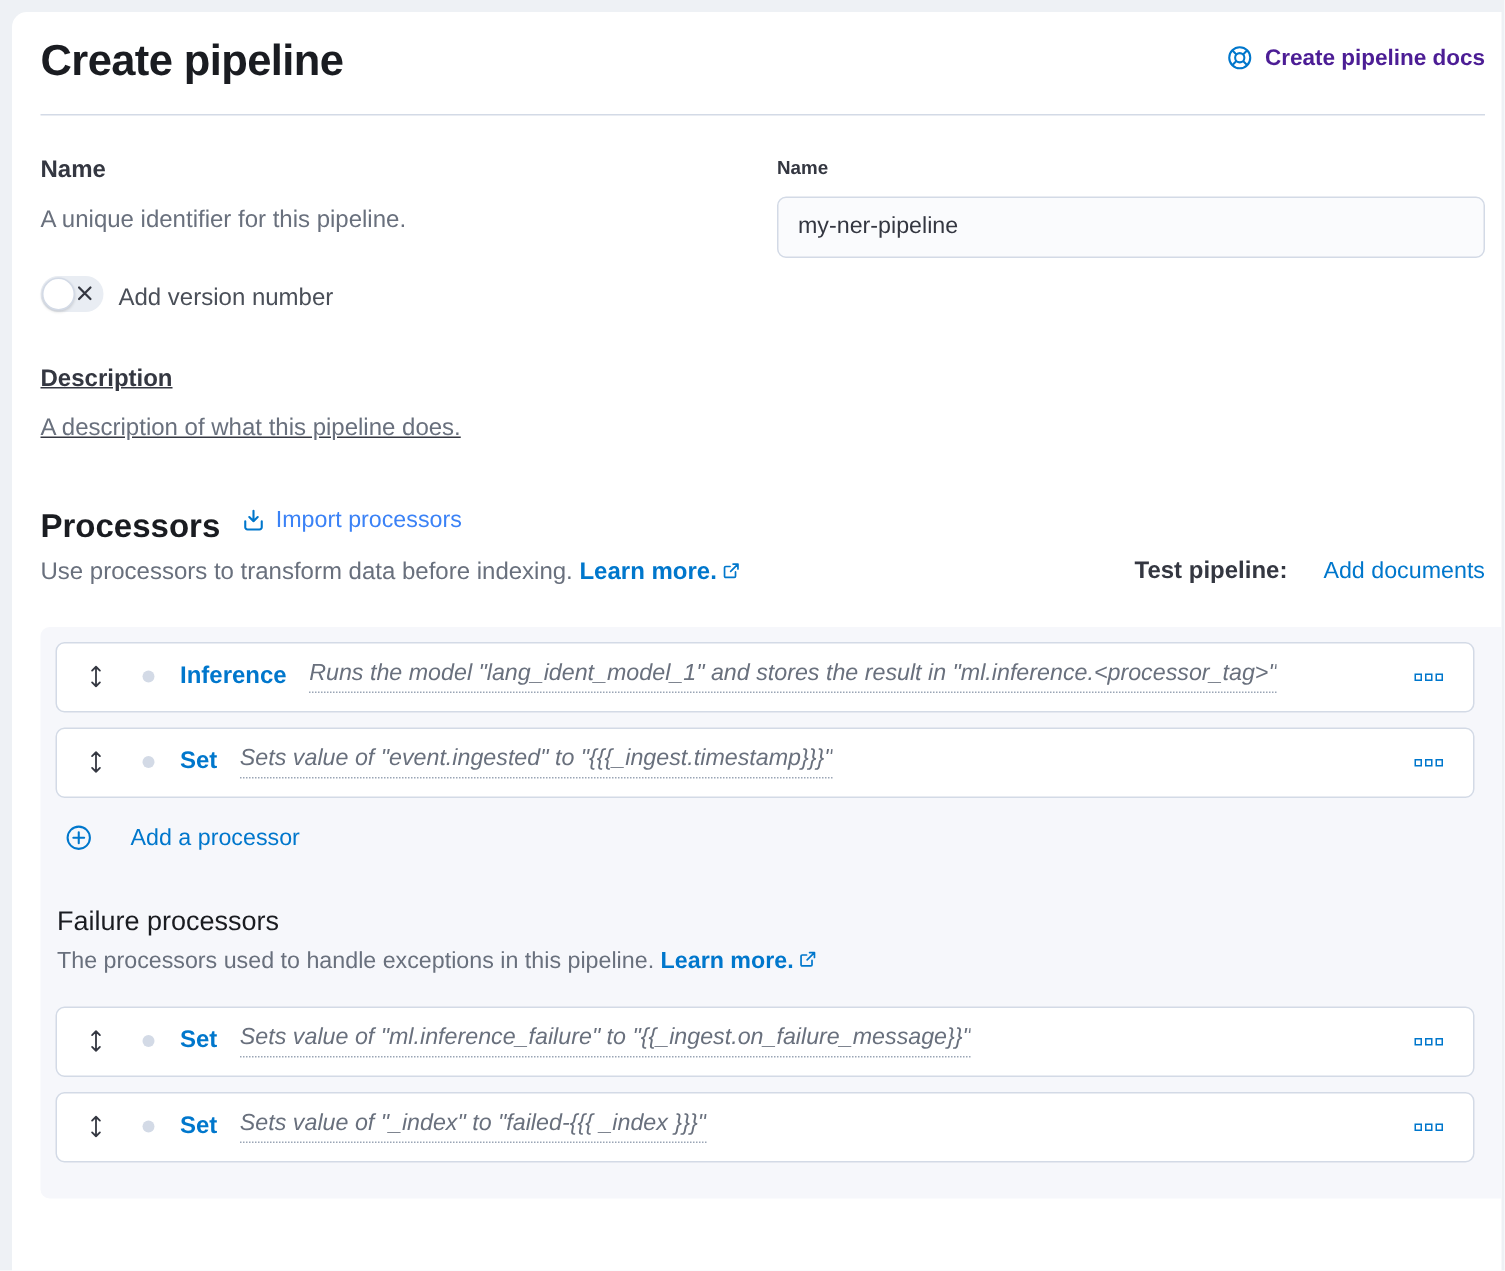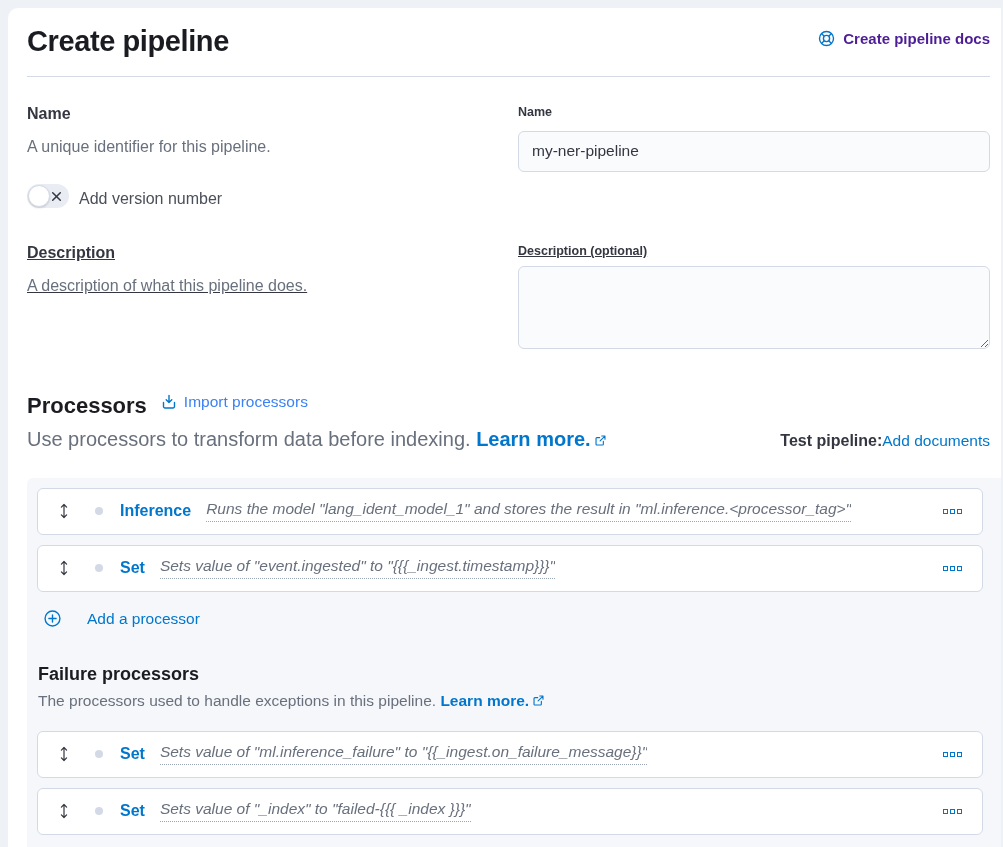"Description (optional)" div { html: <div> <div>Description (optional)</div> <div> <textarea></textarea> </div> </div> -> none }
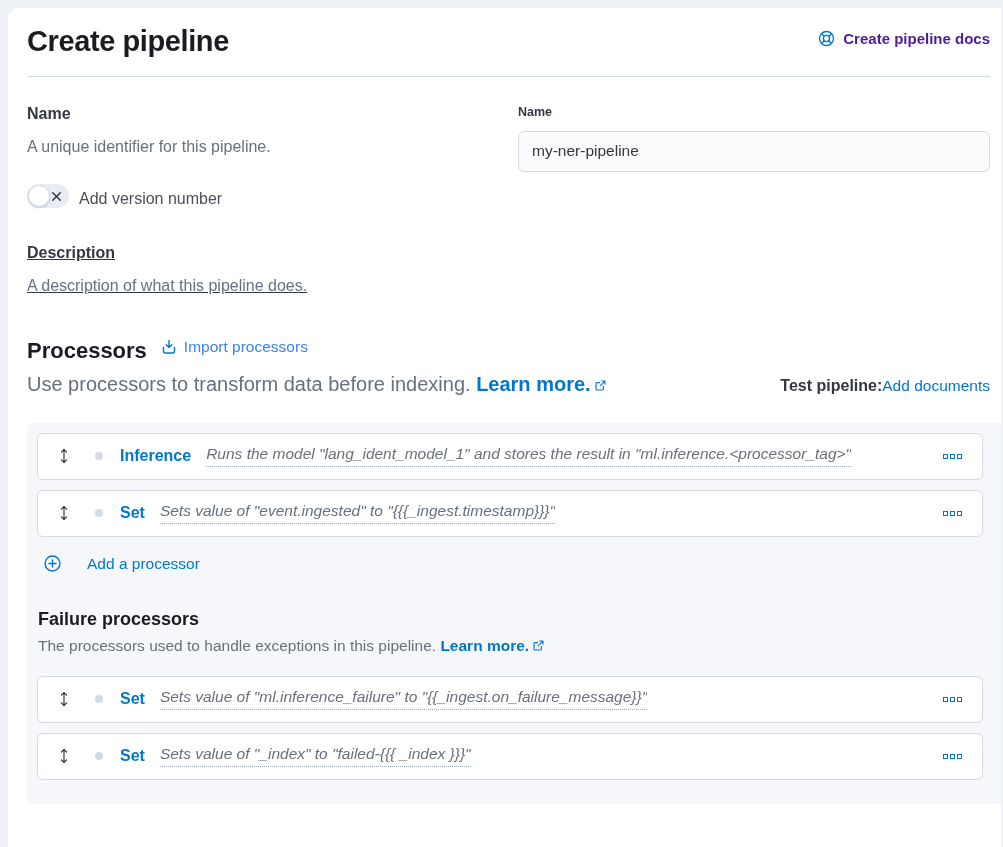"Use processors to transform data" .section-sub { font-size: 20px -> 16px }
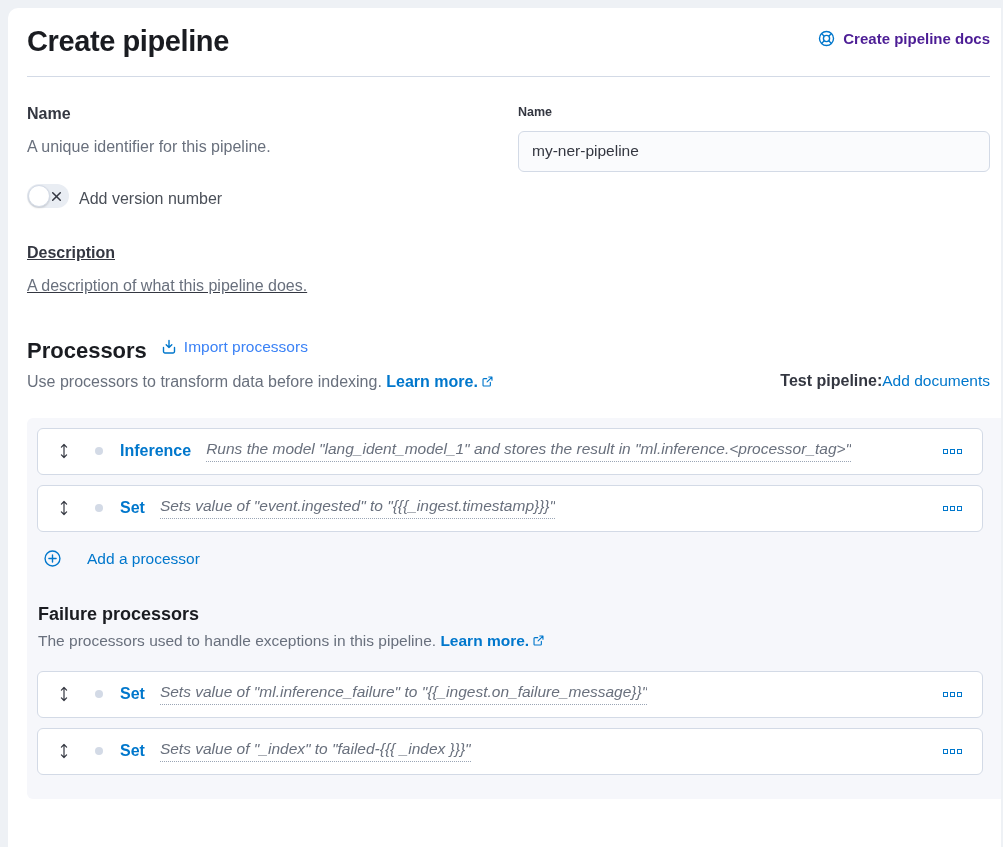"Test pipeline:" .test-line { gap: 0 -> 24px }
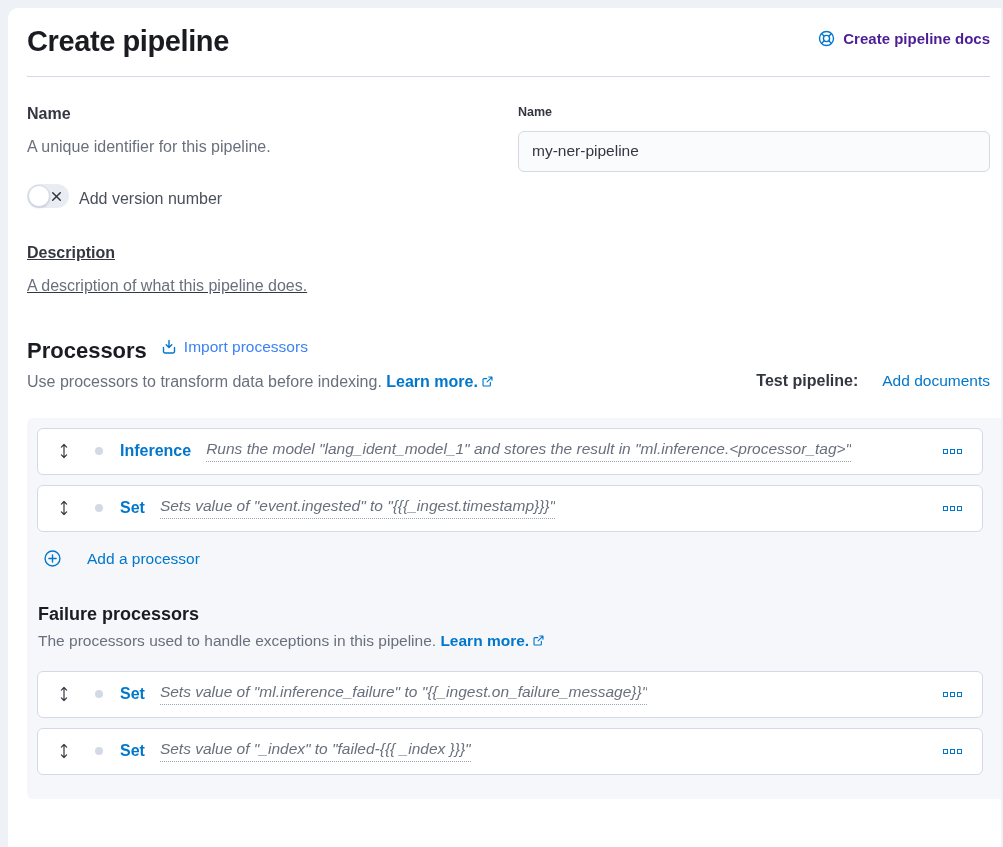"Failure processors" .failure-title { font-weight: 700 -> 400 }
